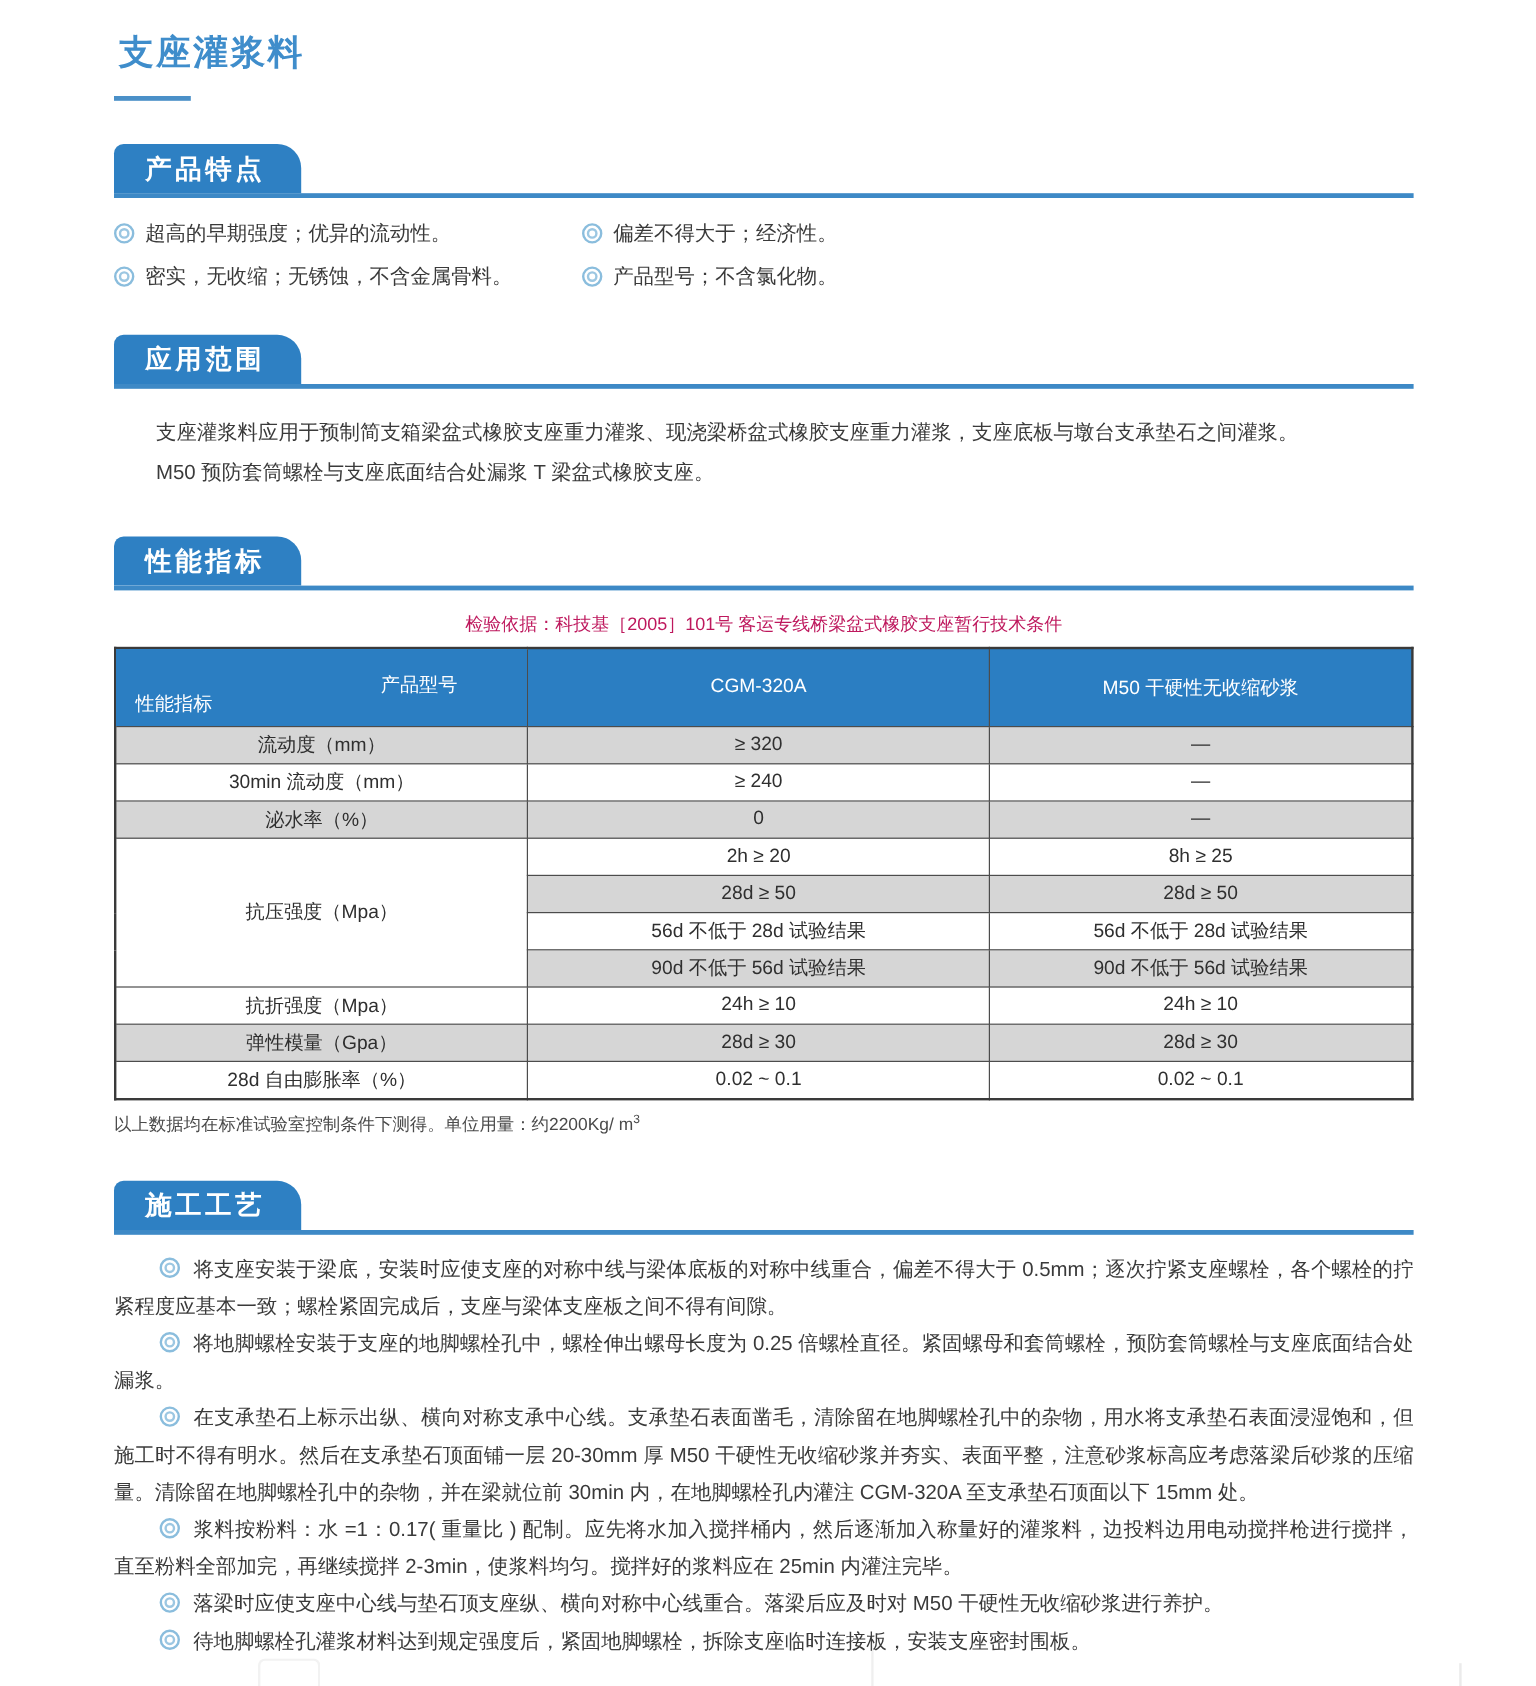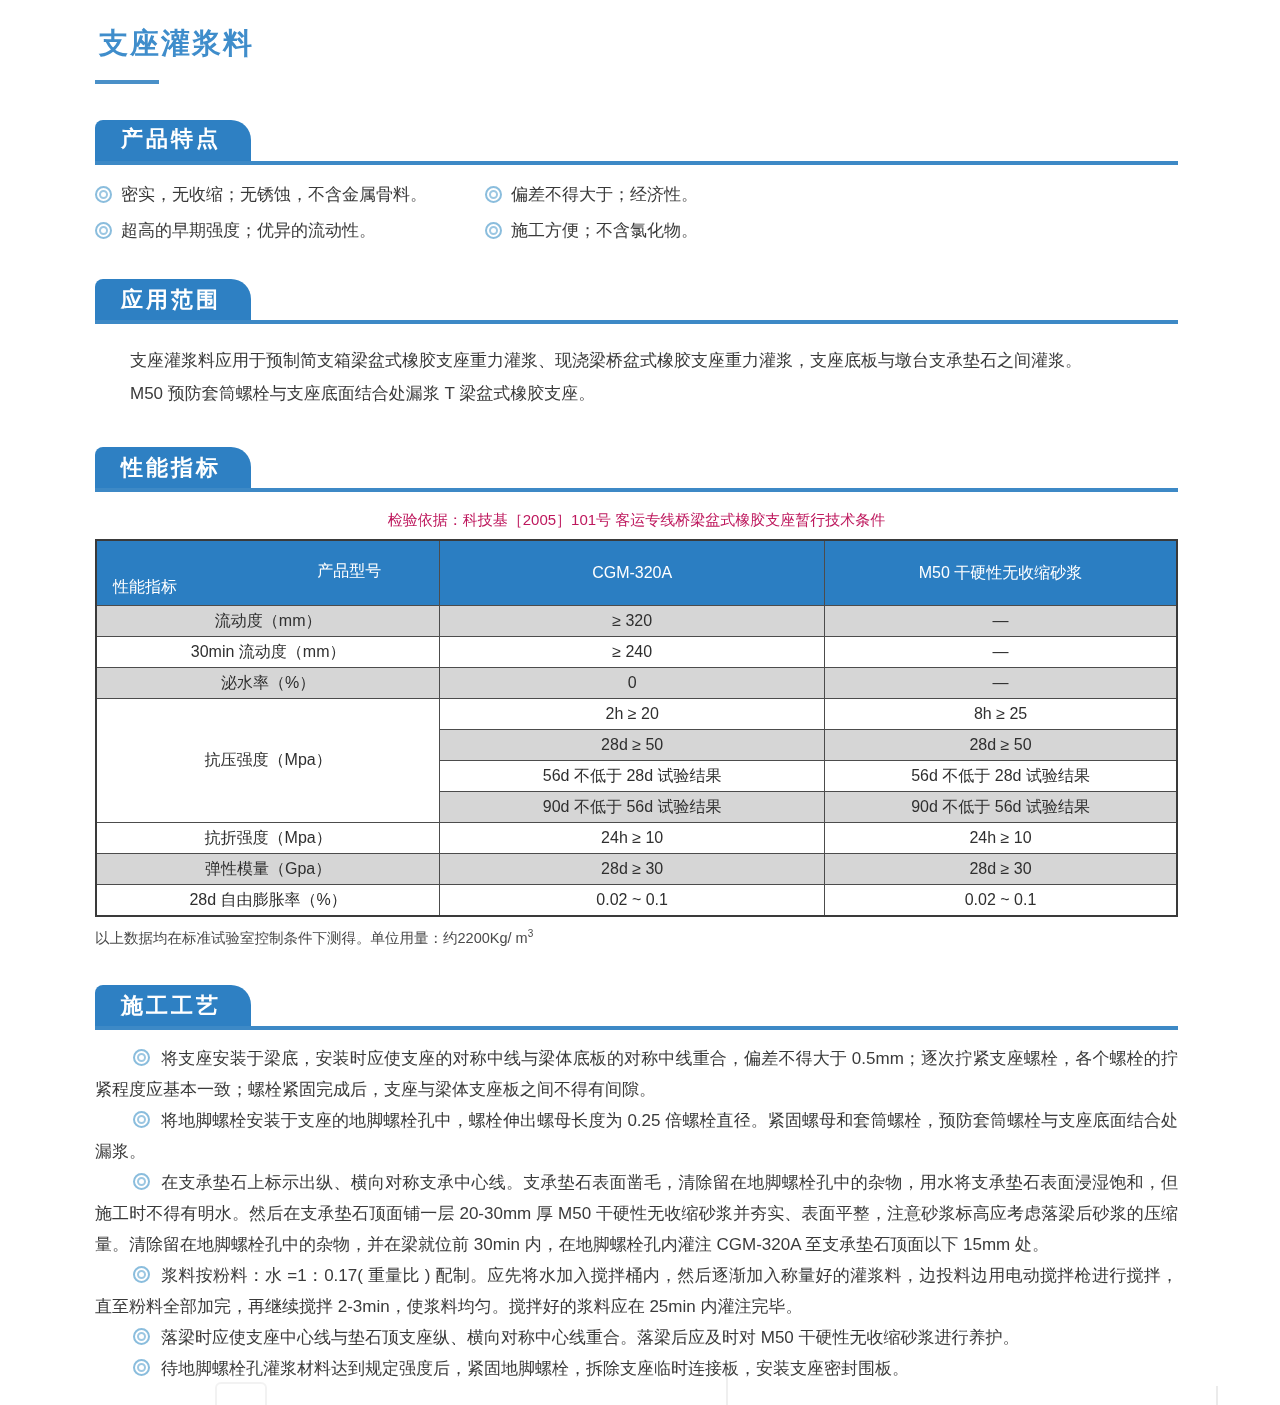"产品特点" .sect.first { font-family: Liberation Mono, monospace -> none }
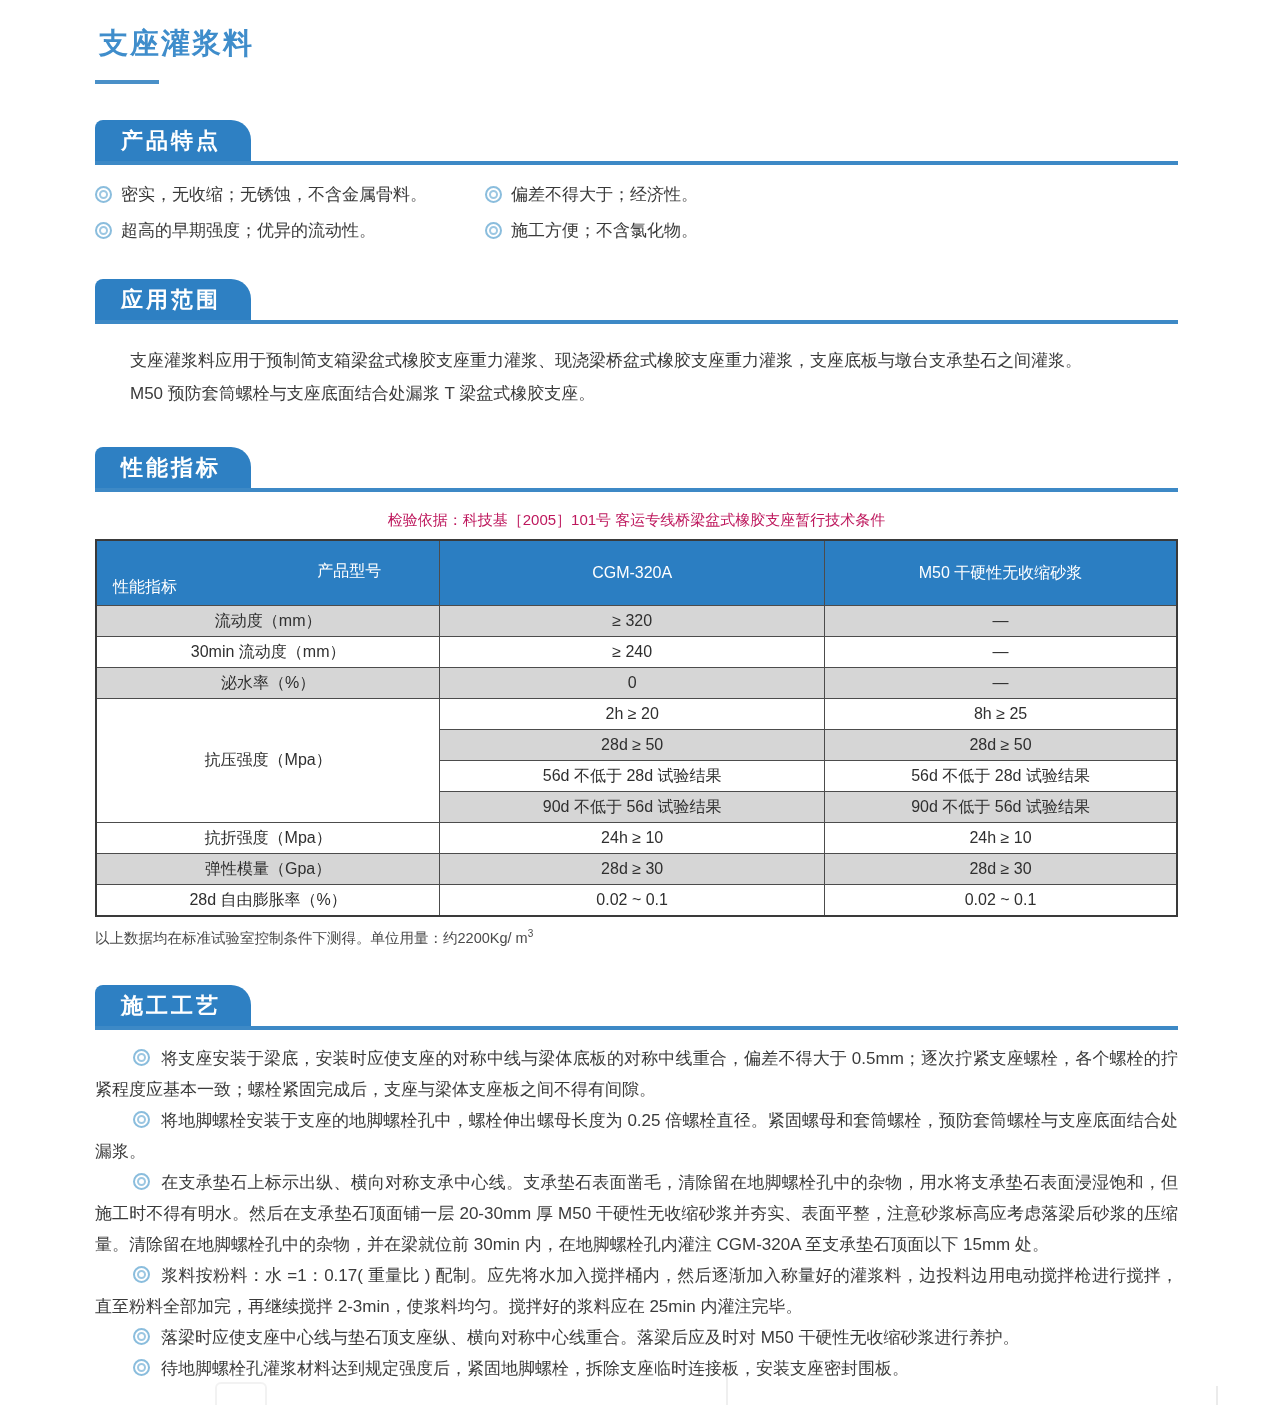"密实，无收缩；无锈蚀，不含金属骨料。" div.feature-item { order: before "超高的早期强度；优异的流动性。" -> after "超高的早期强度；优异的流动性。" }
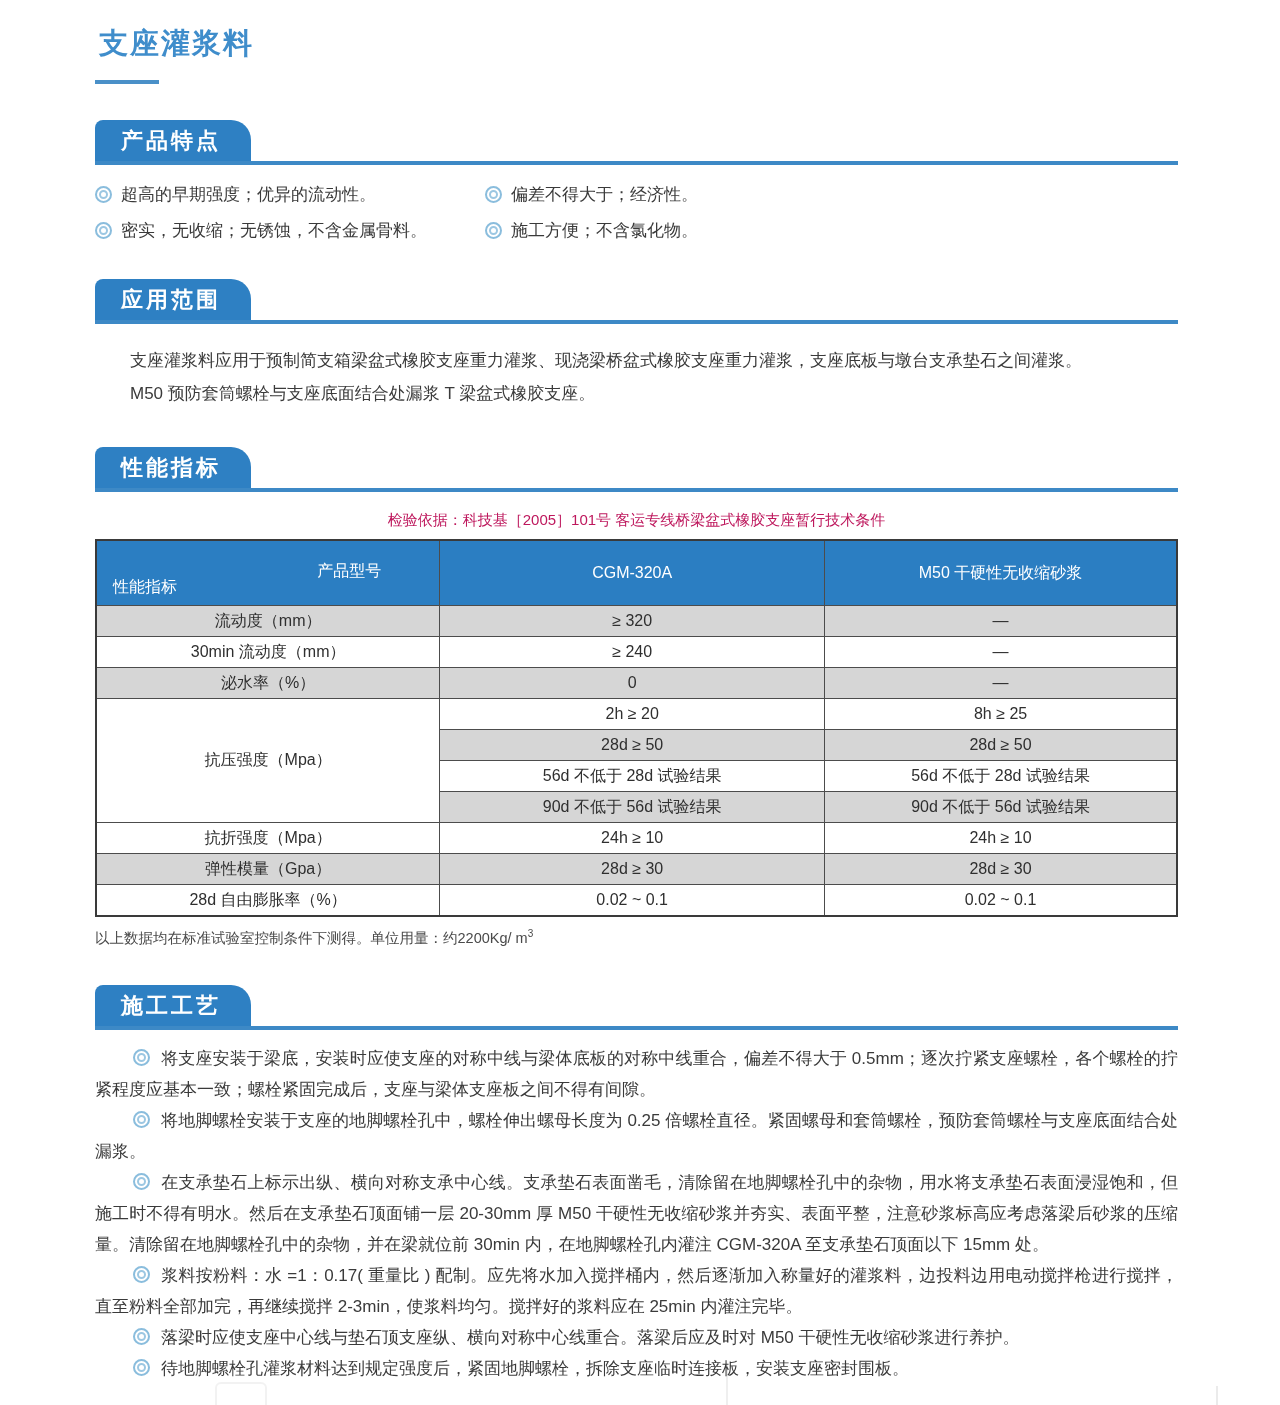"施工方便；不含氯化物。" span { text: 施工方便 -> 产品型号 }
